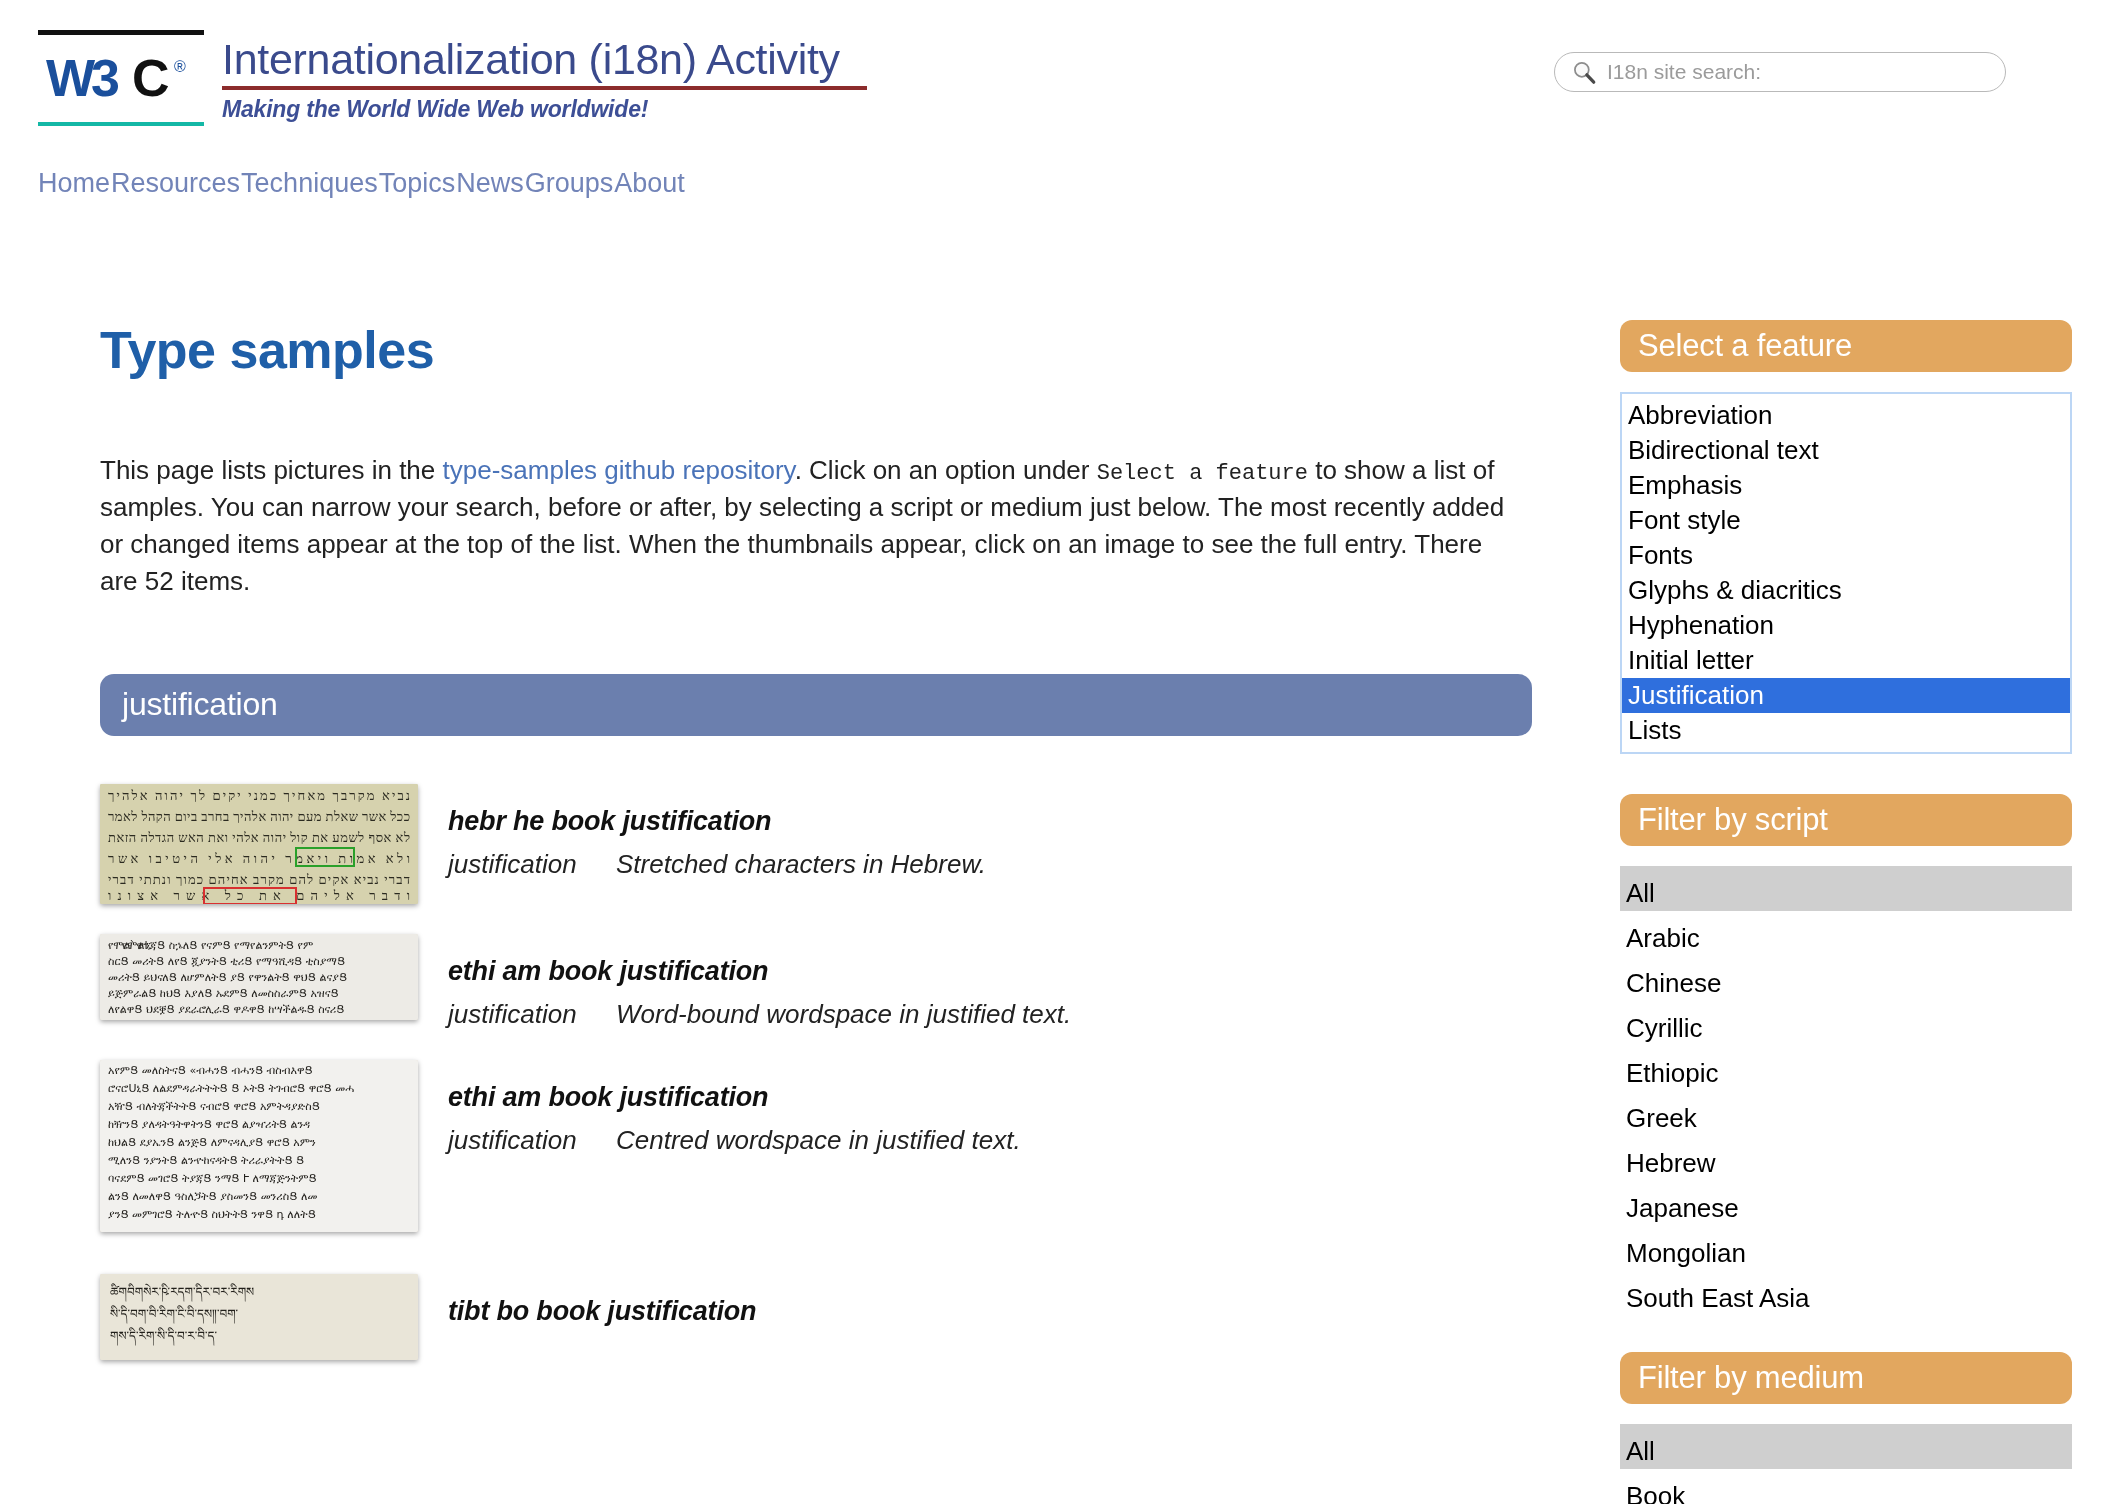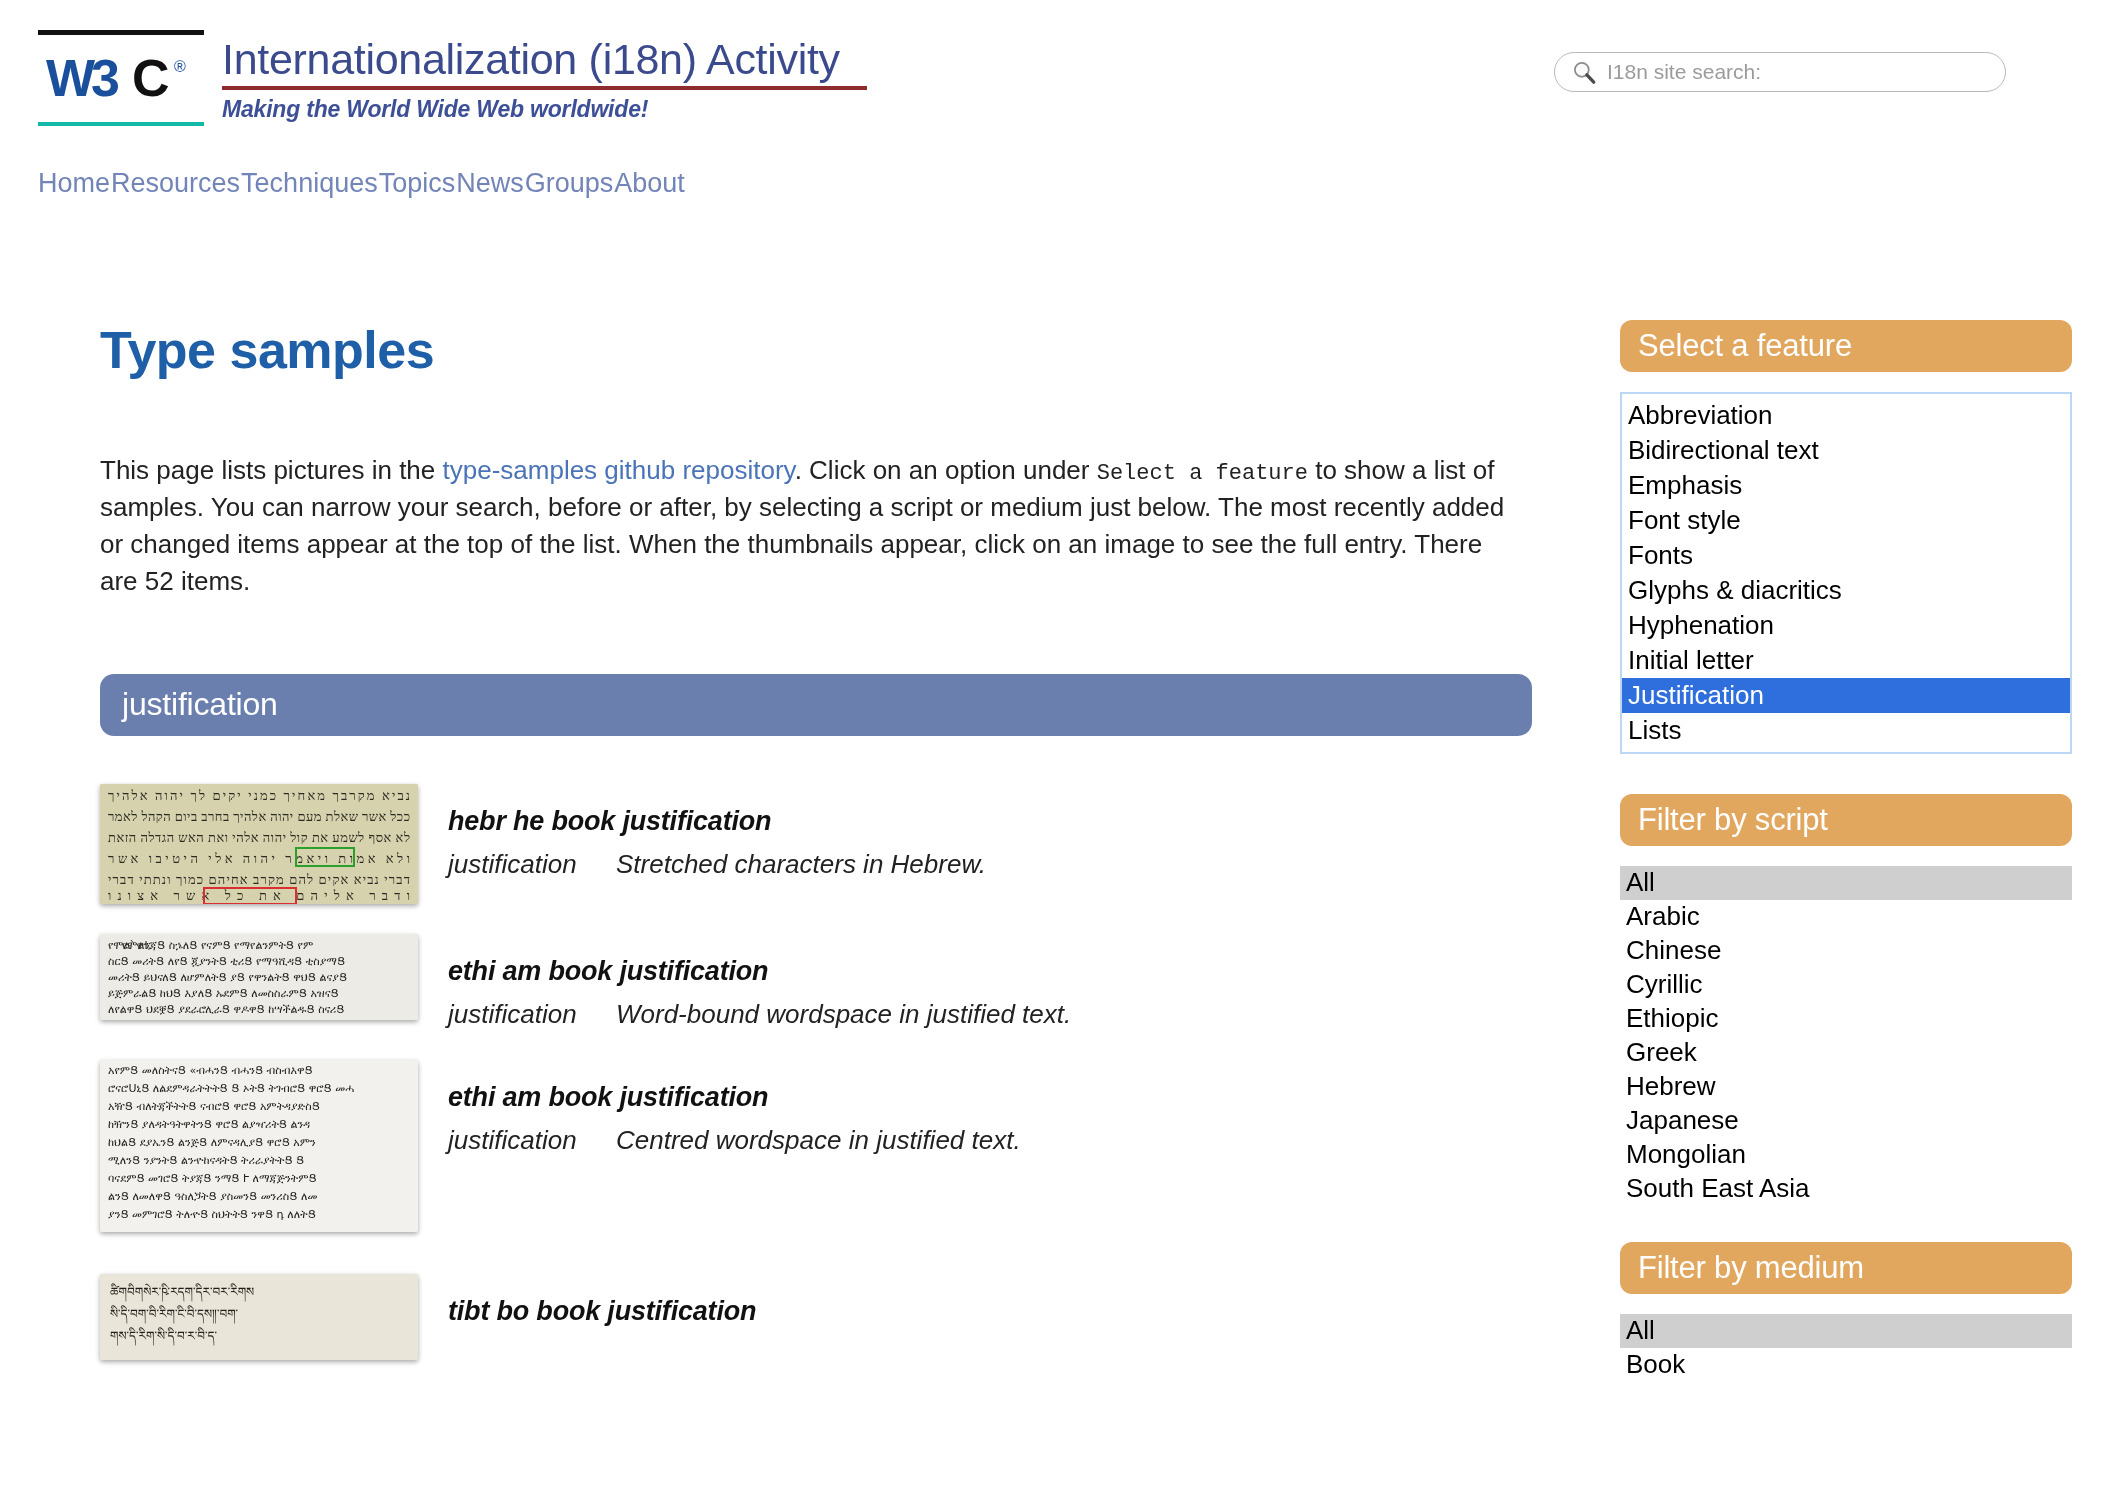"All" .plainlist .opt { padding: 0 0 1px 6px -> 11px 0 1px 6px }
